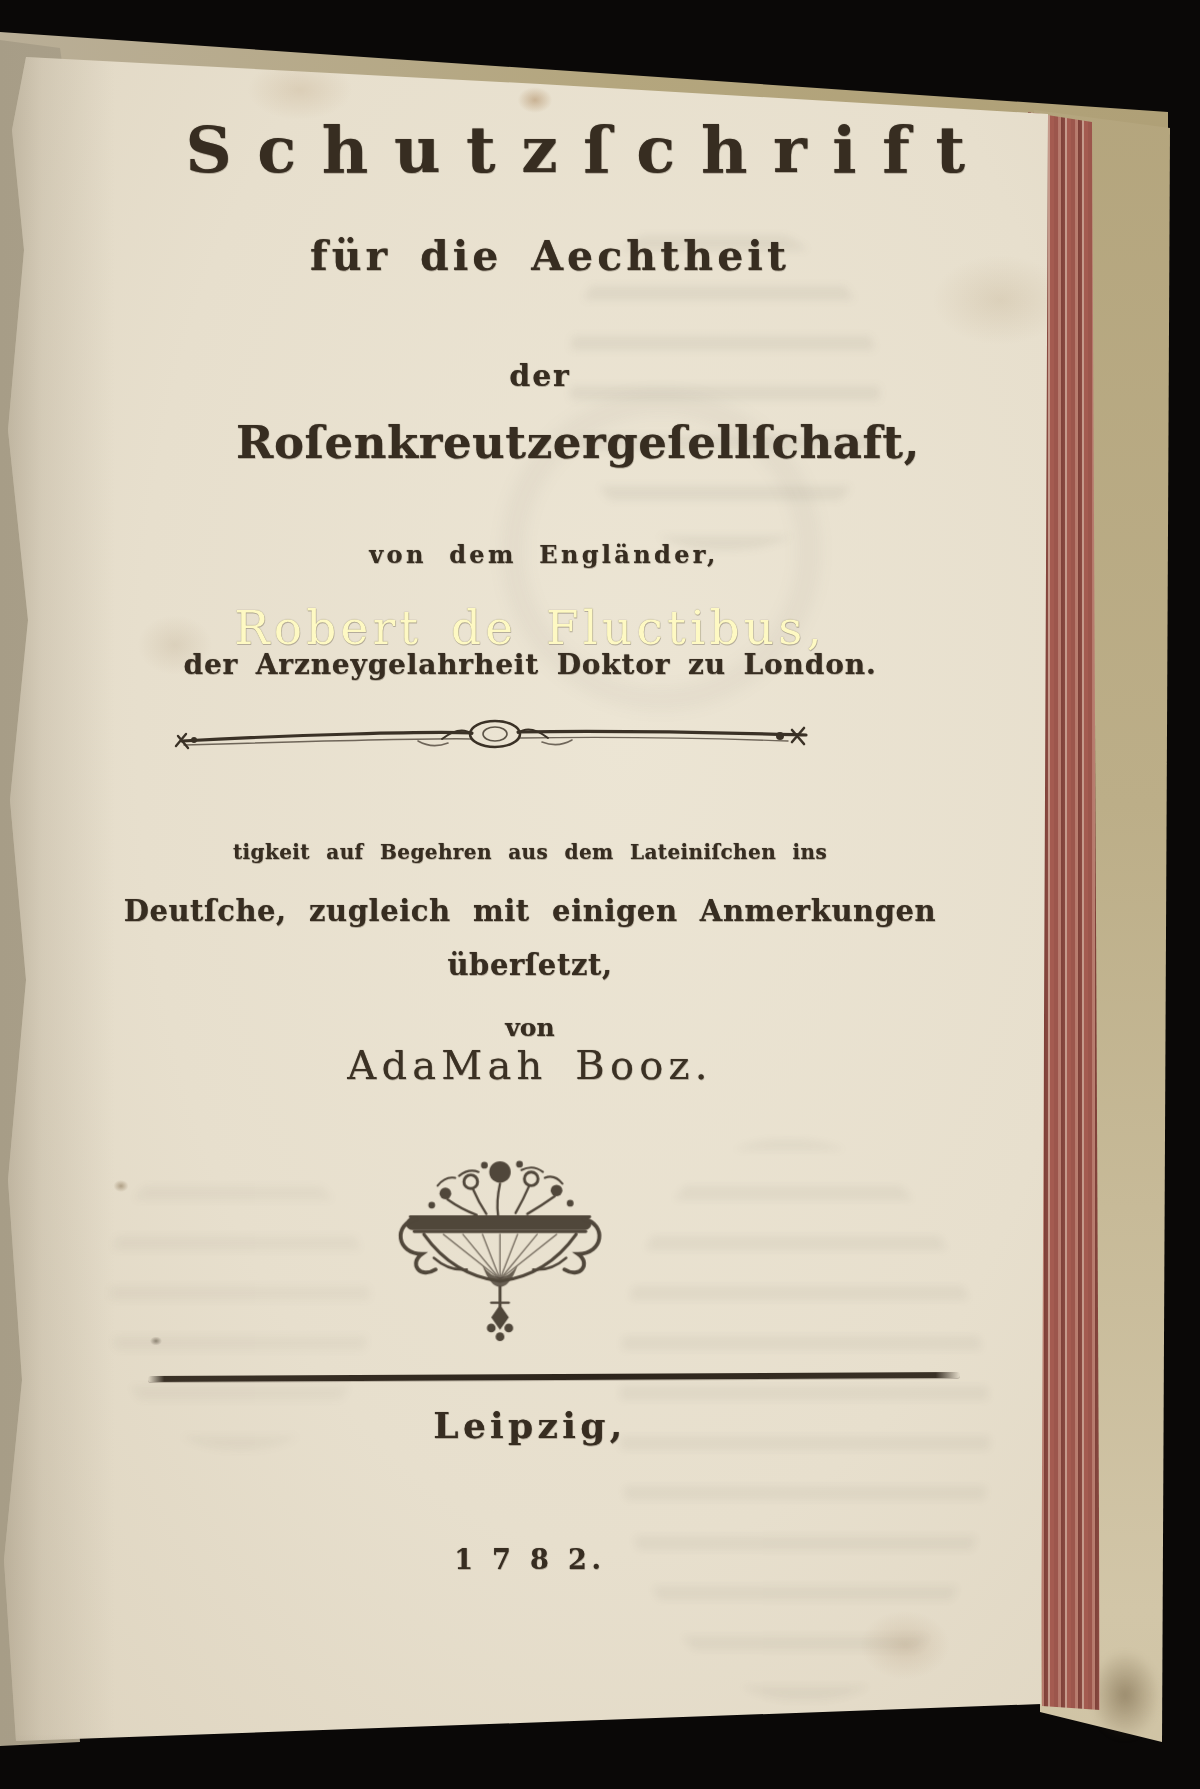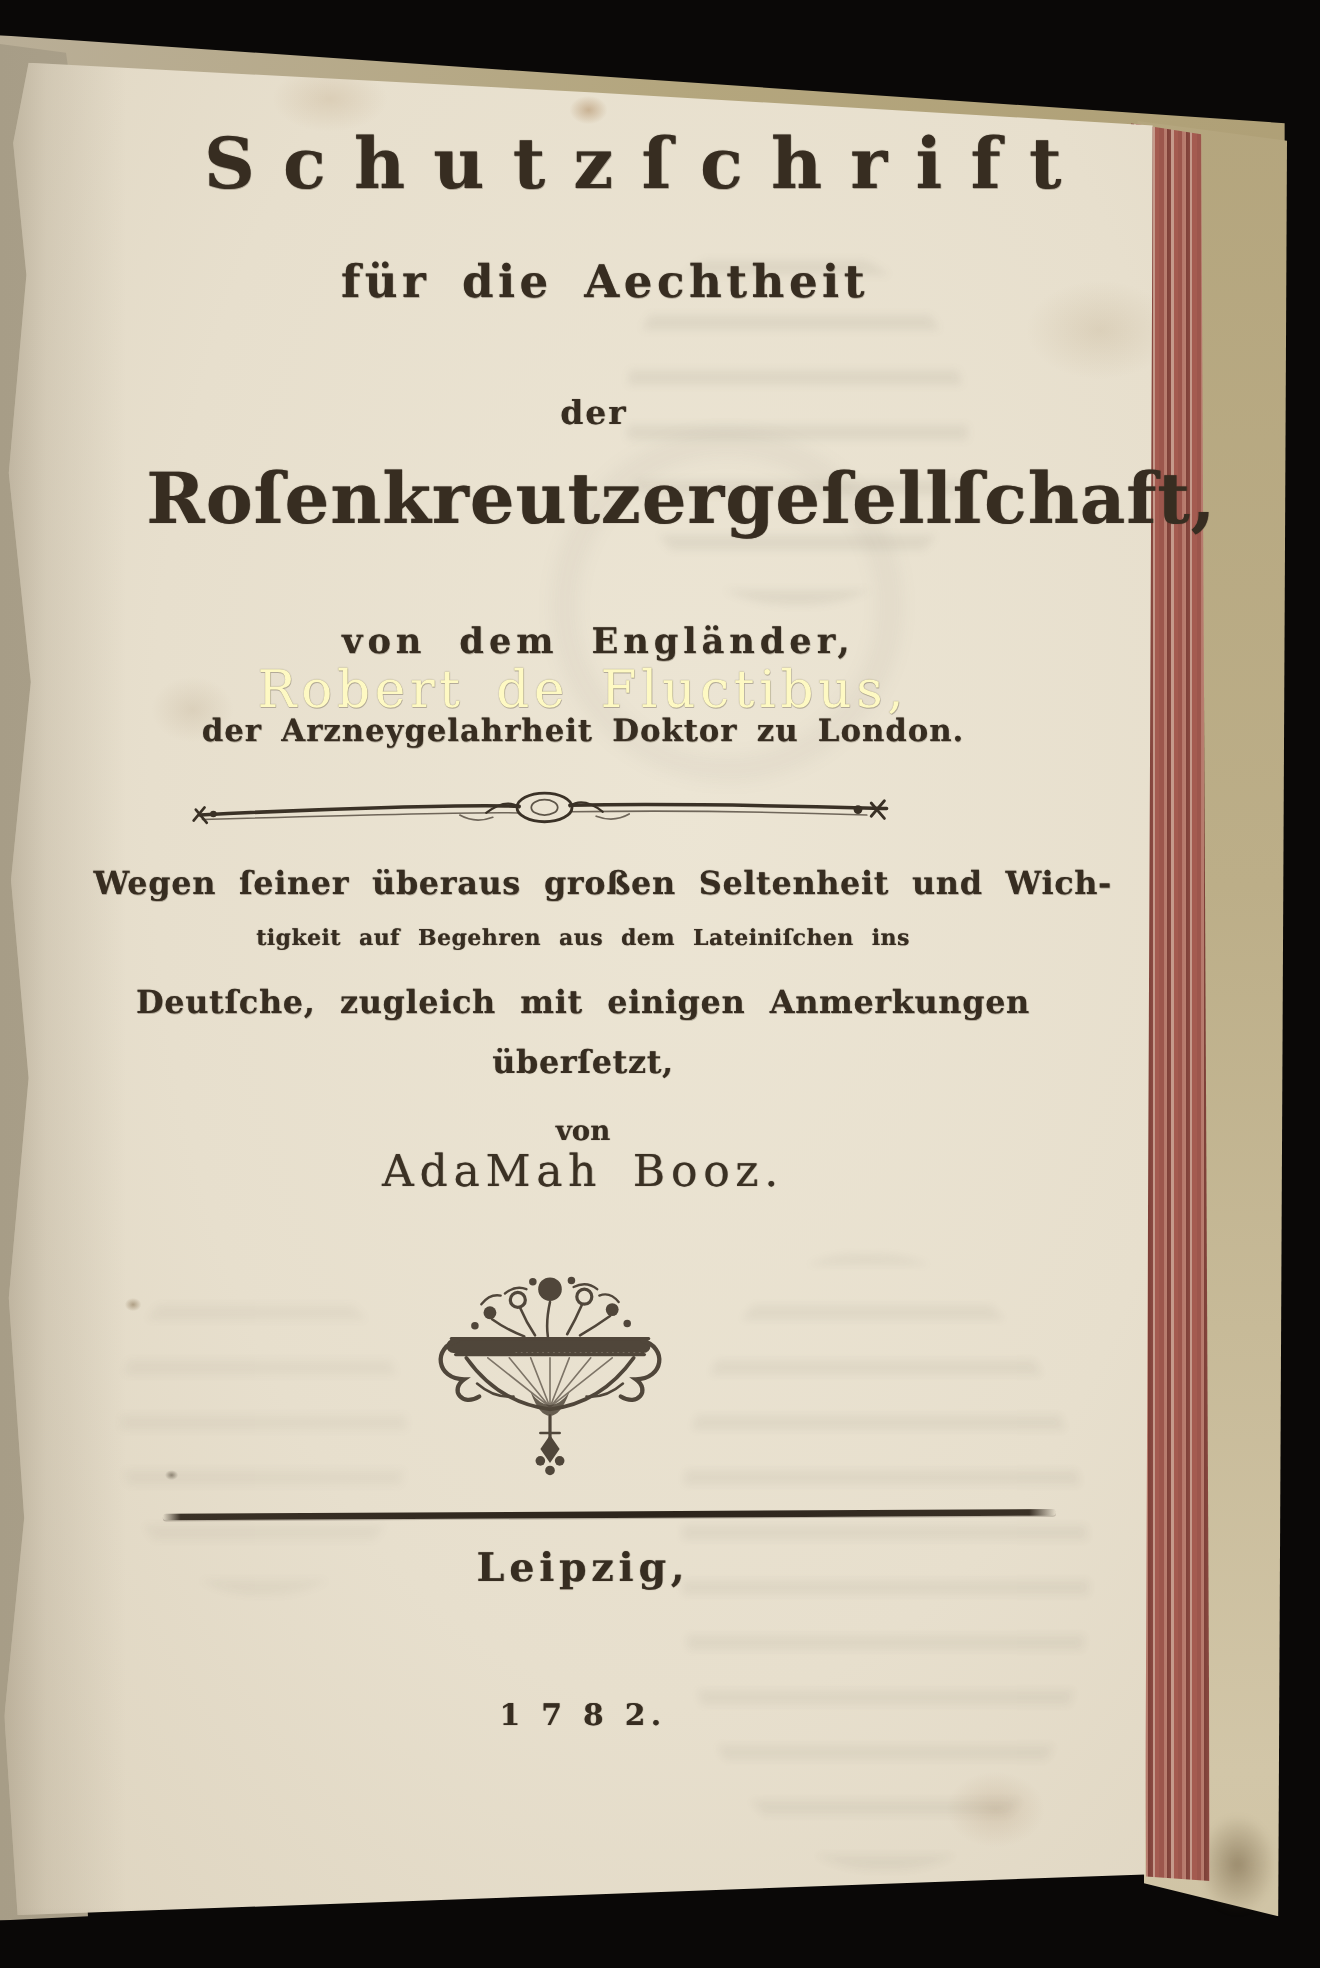"Roſenkreutzergeſellſchaft," .t-society { font-size: 64px -> 45px }
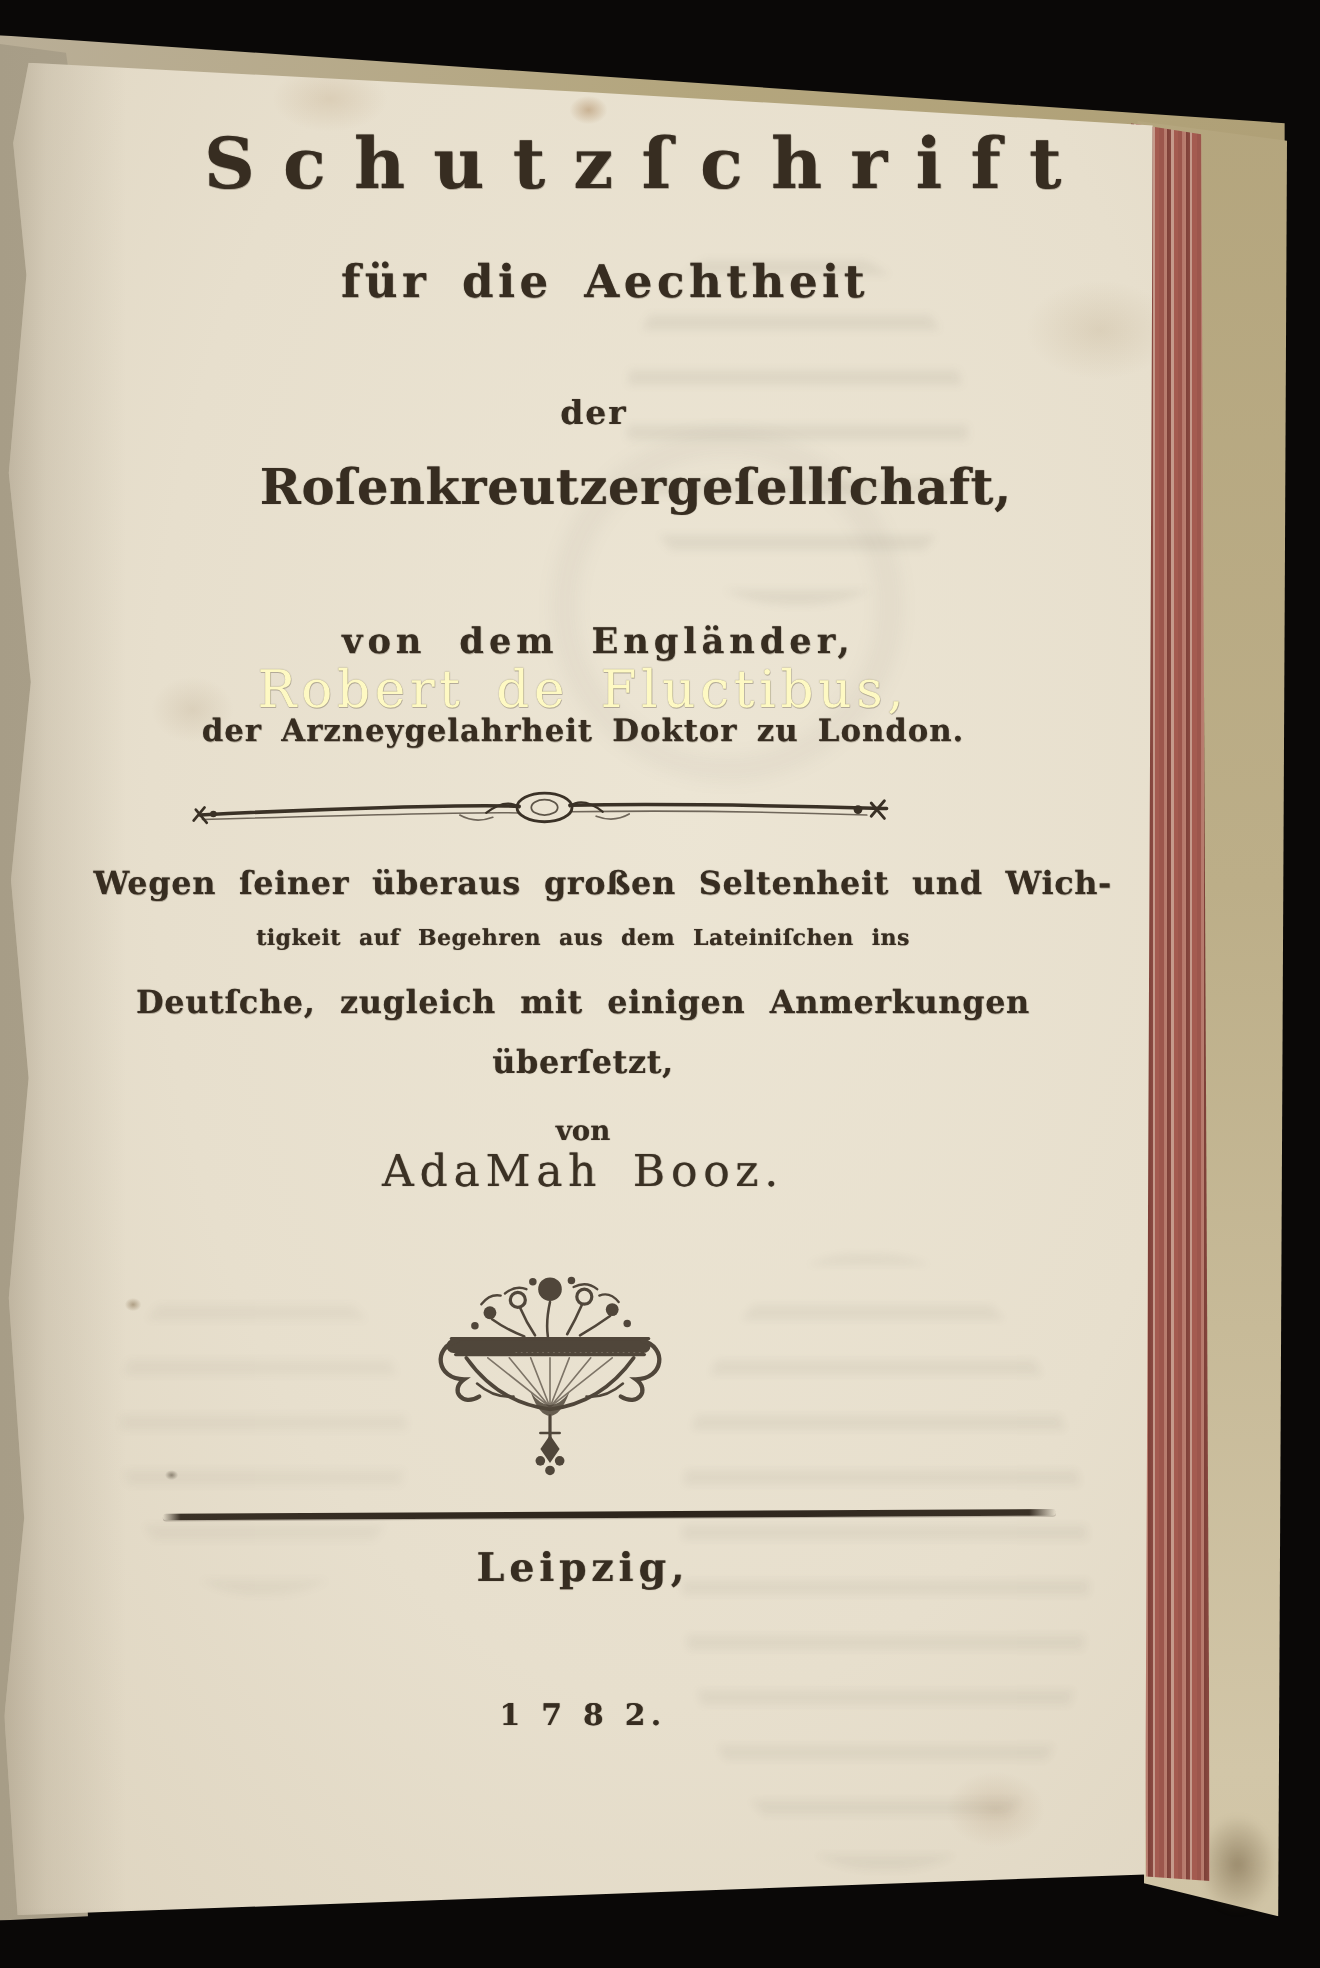"von dem Engländer," .t-attrib { font-size: 32px -> 24px; top: 564px -> 540px }
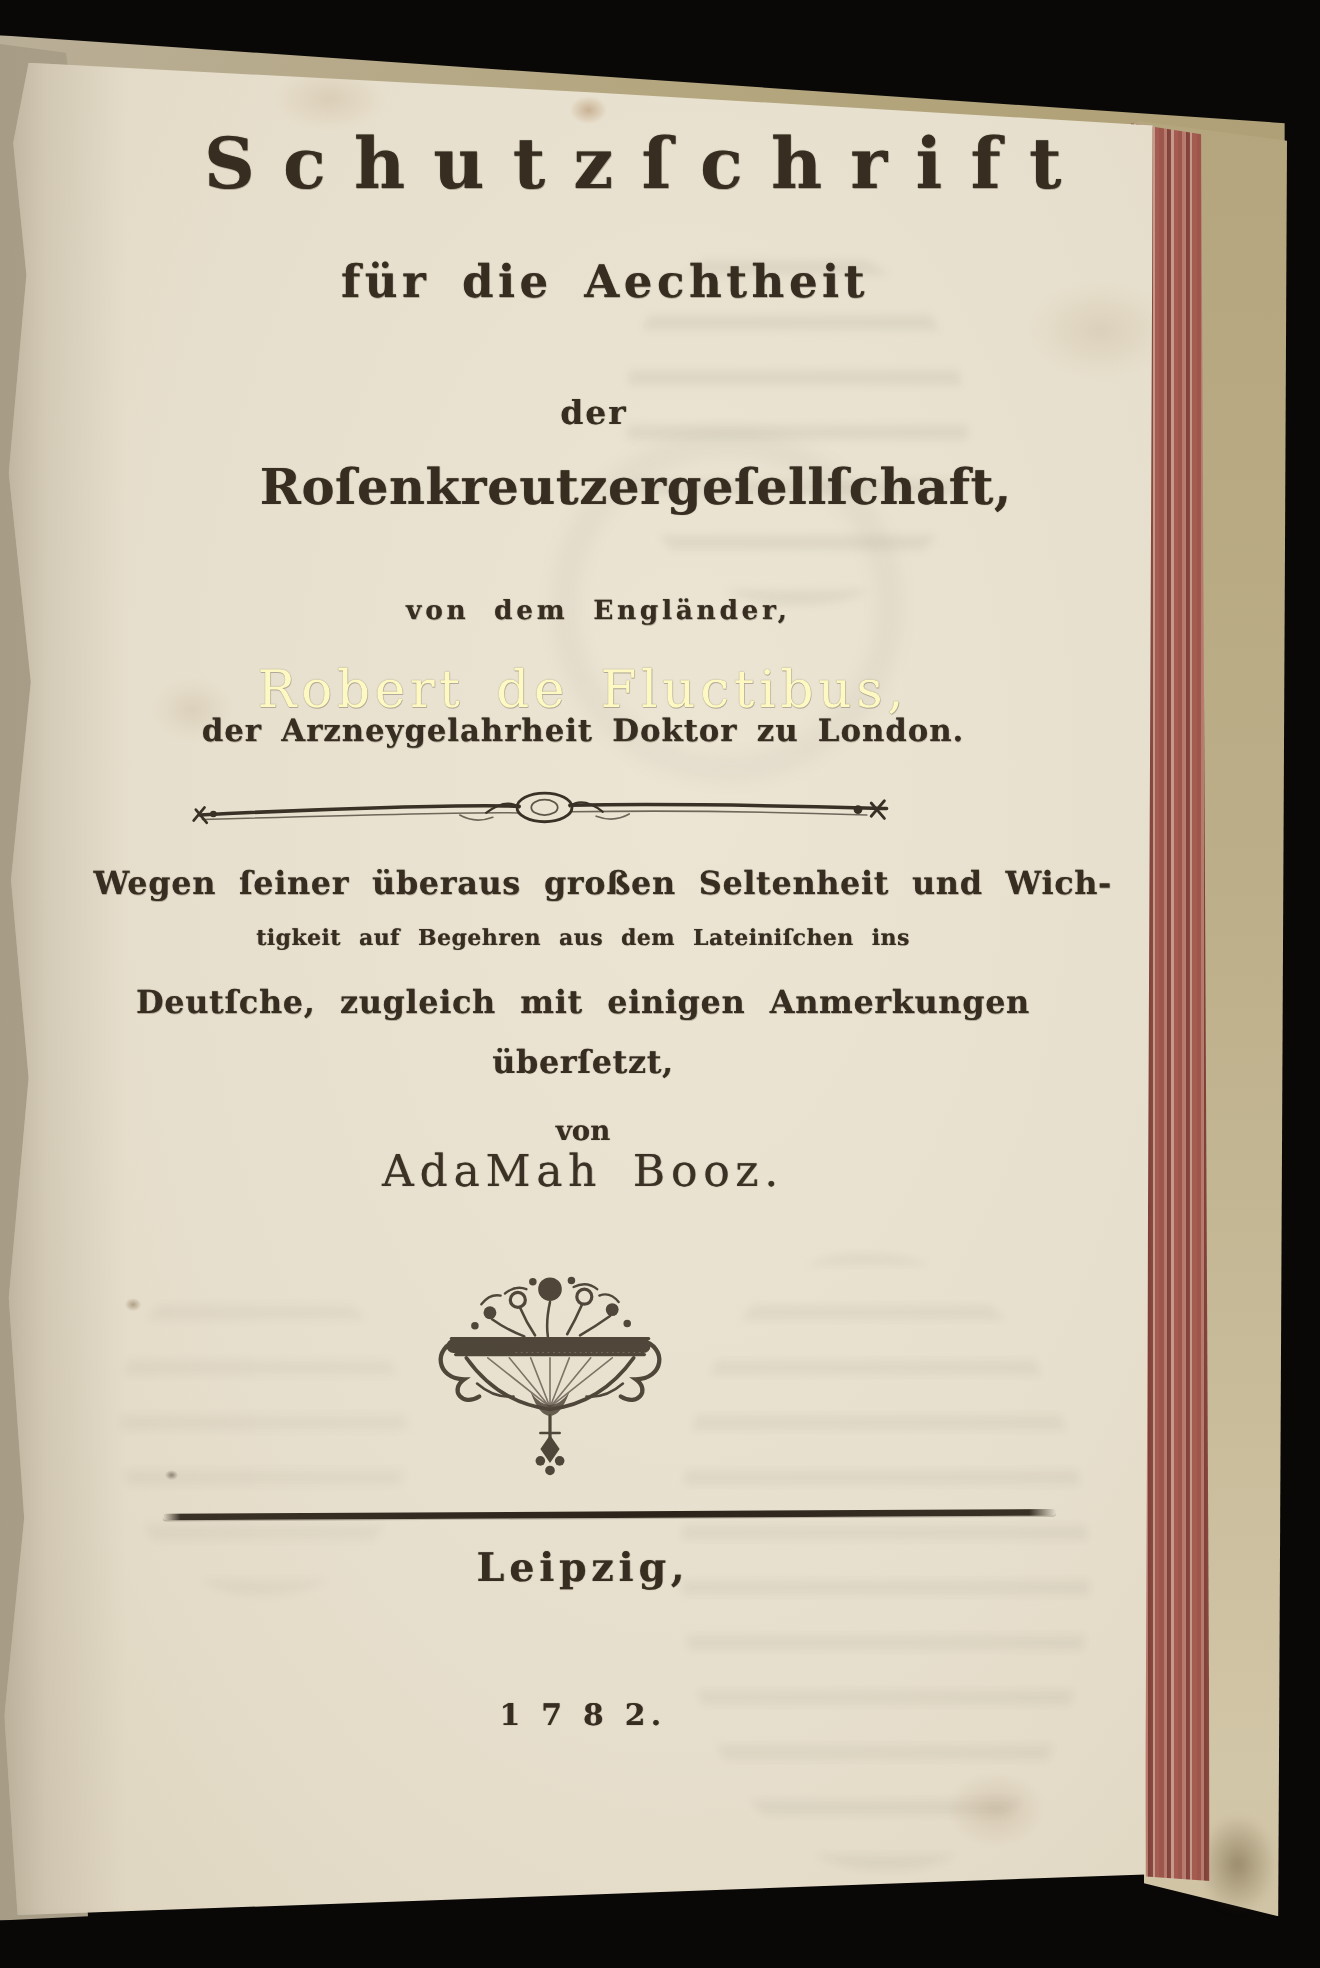"Wegen ſeiner überaus großen Seltenheit" div.line { html: <div>Wegen ſeiner überaus großen Seltenheit und Wich-</div> -> none }
